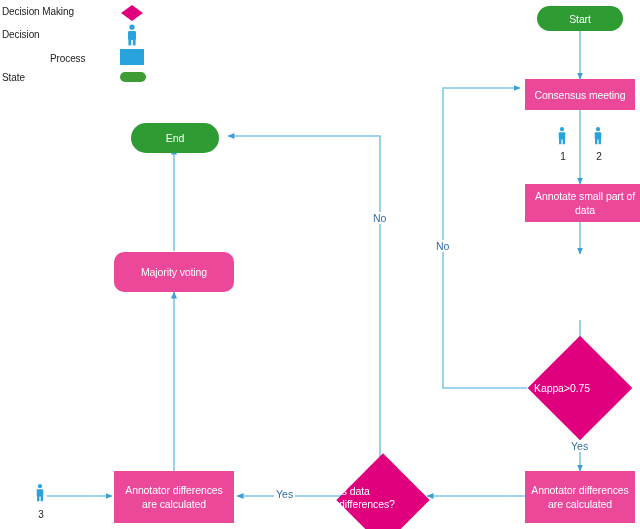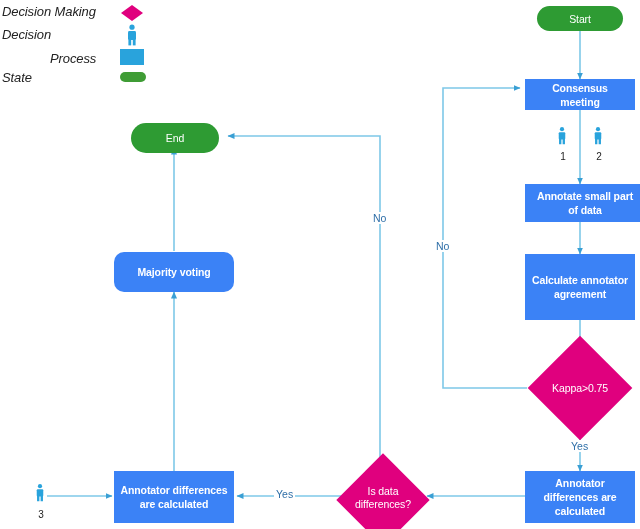"Decision Making" .legend-label { font-size: 13px -> 10px; font-style: italic -> none }
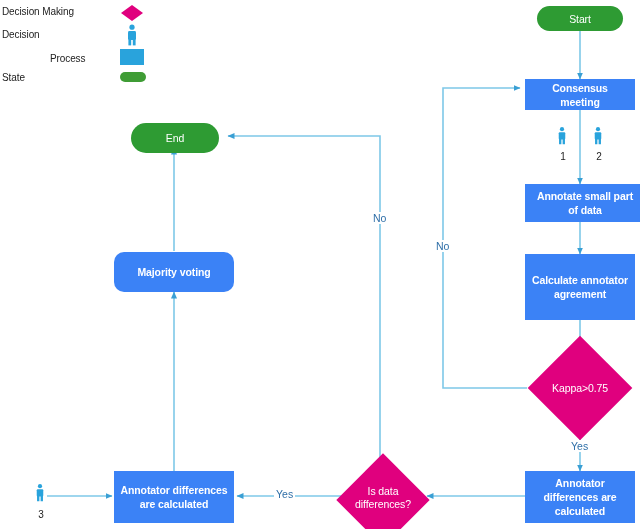"Consensus meeting" .node.process { background: #3b82f6 -> #ec4899; font-weight: bold -> none }
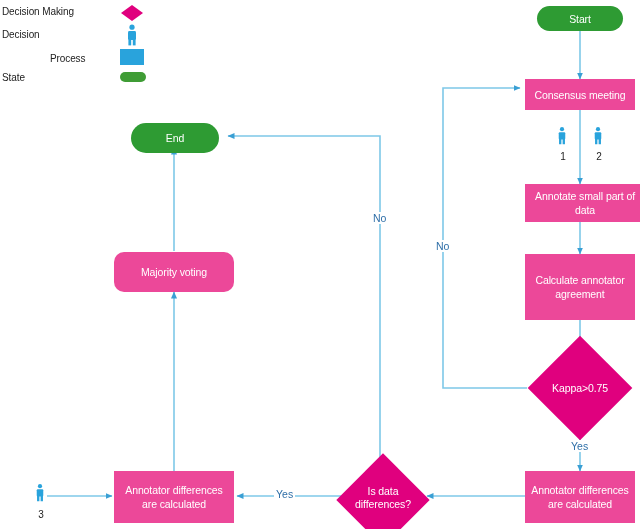"Calculate annotator agreement" div.node { html: <div> <span>Calculate annotator agreement</span> </div> -> none }
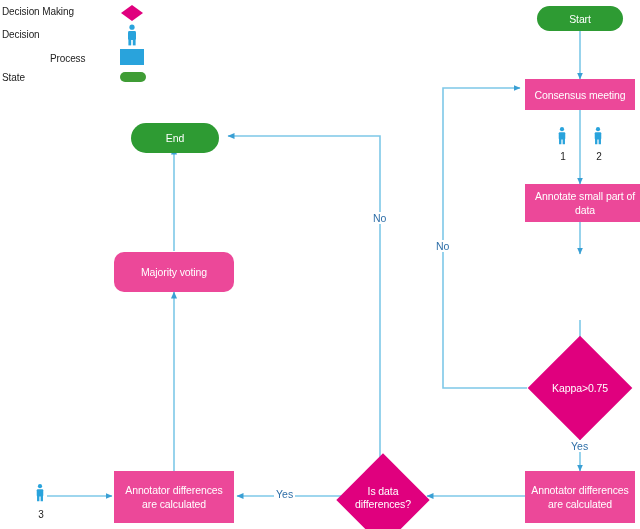"Kappa>0.75" .diamond-text { text-align: center -> left }
